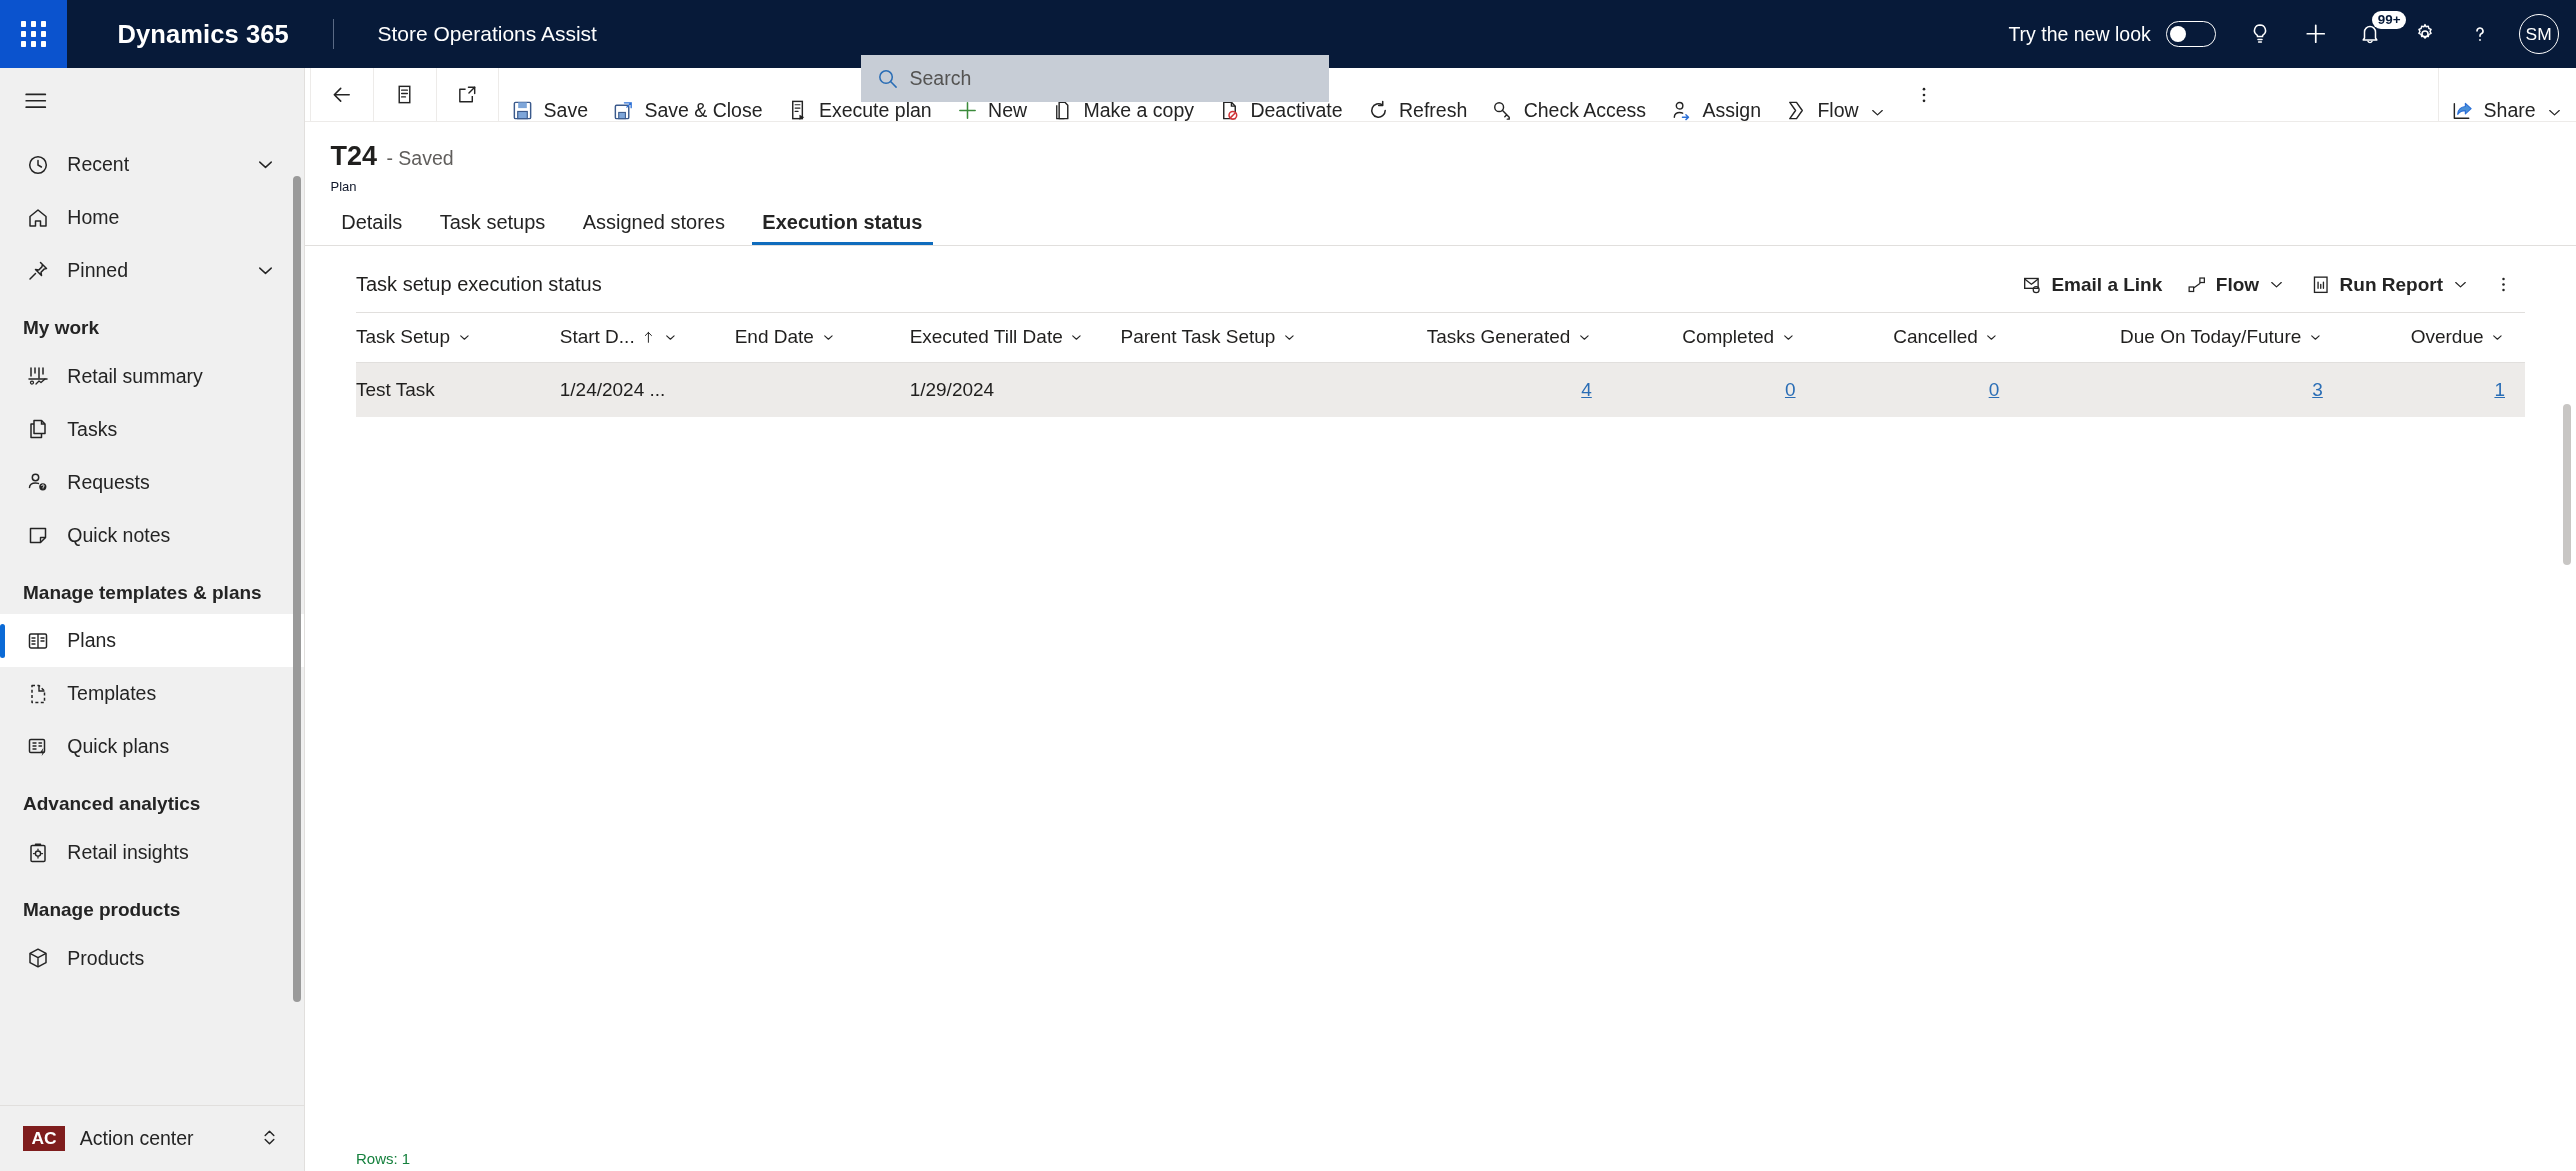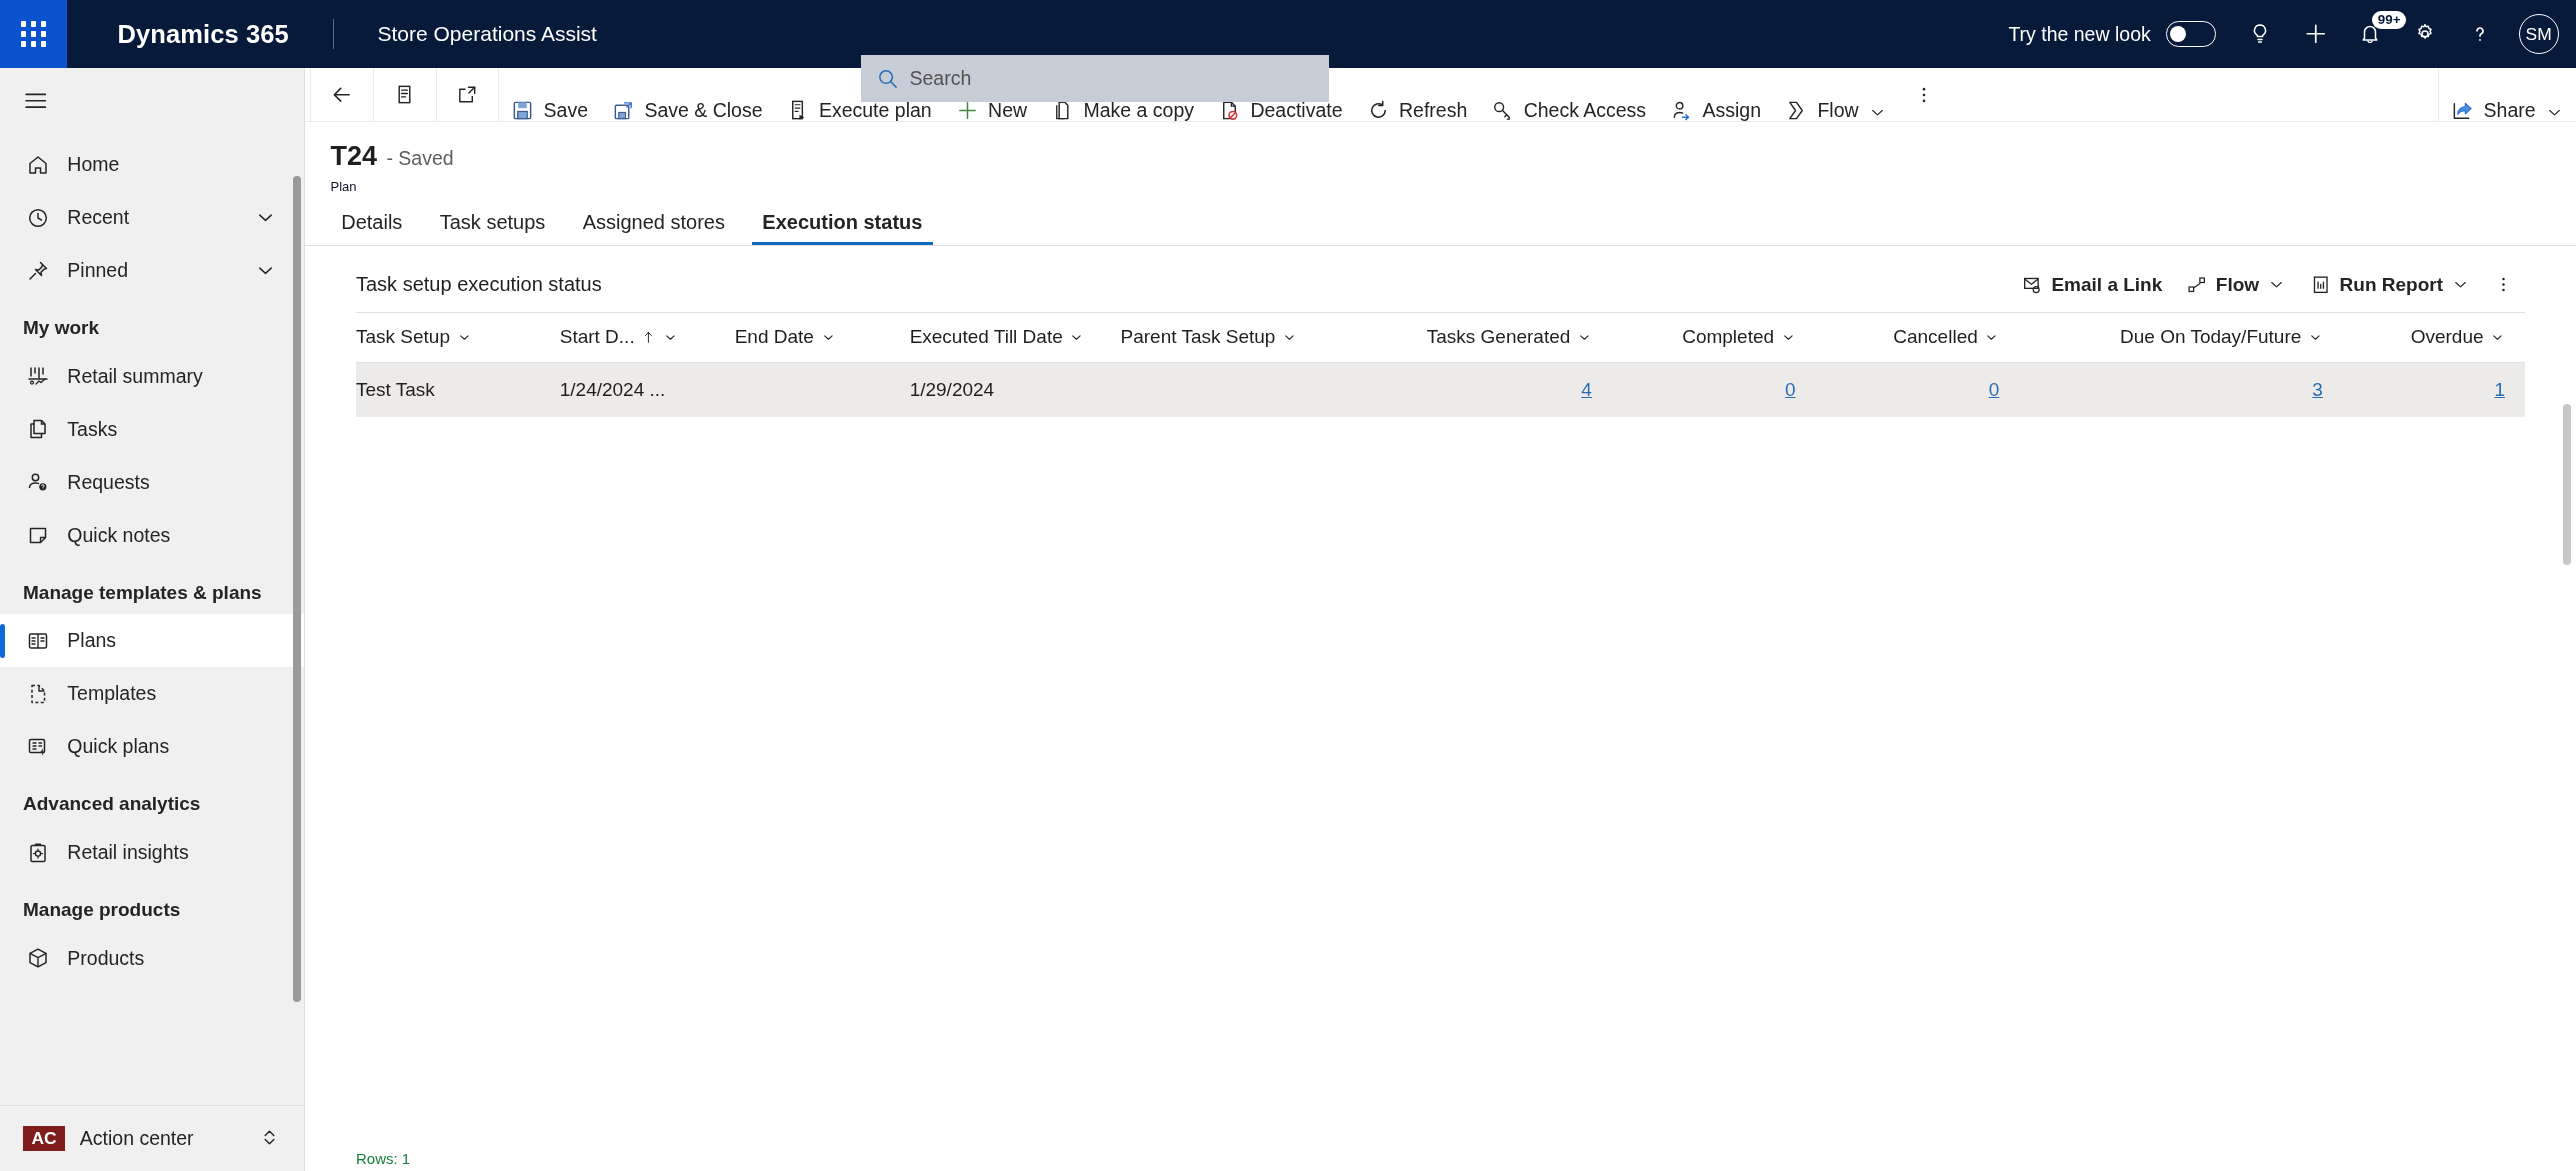"Home" div.nav-item { order: before "Recent" -> after "Recent" }
